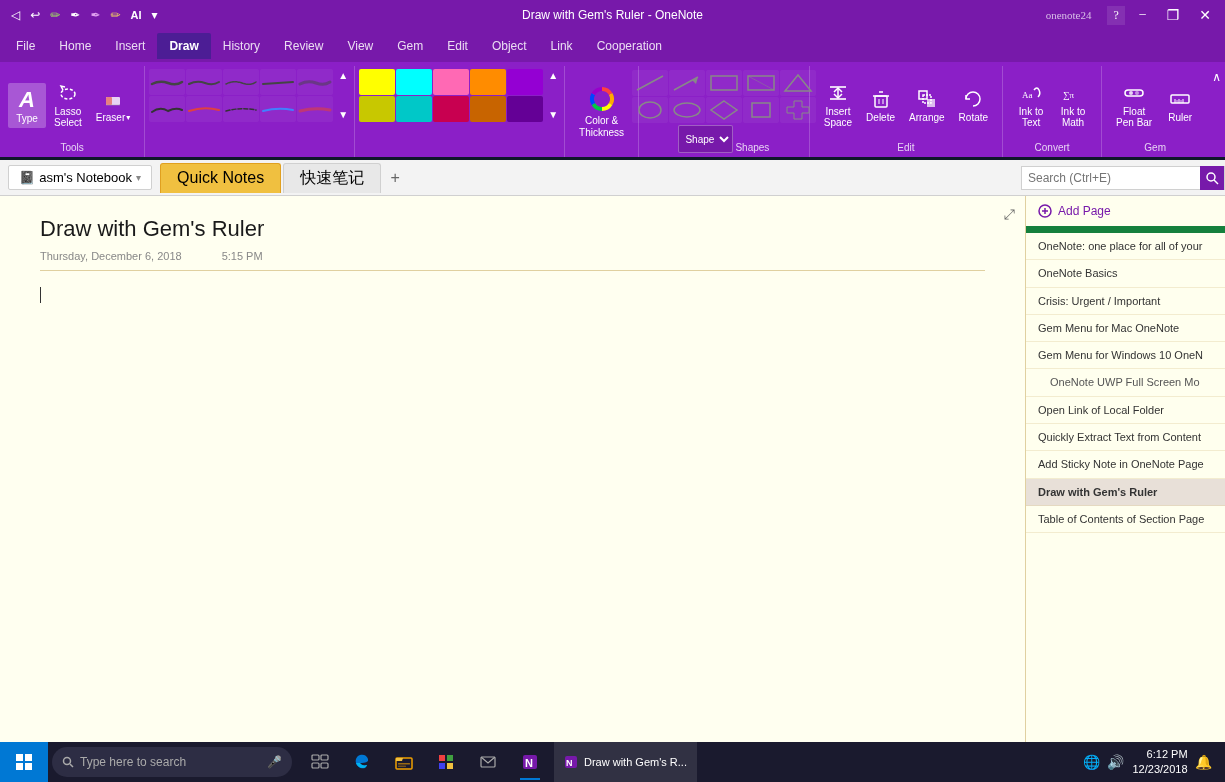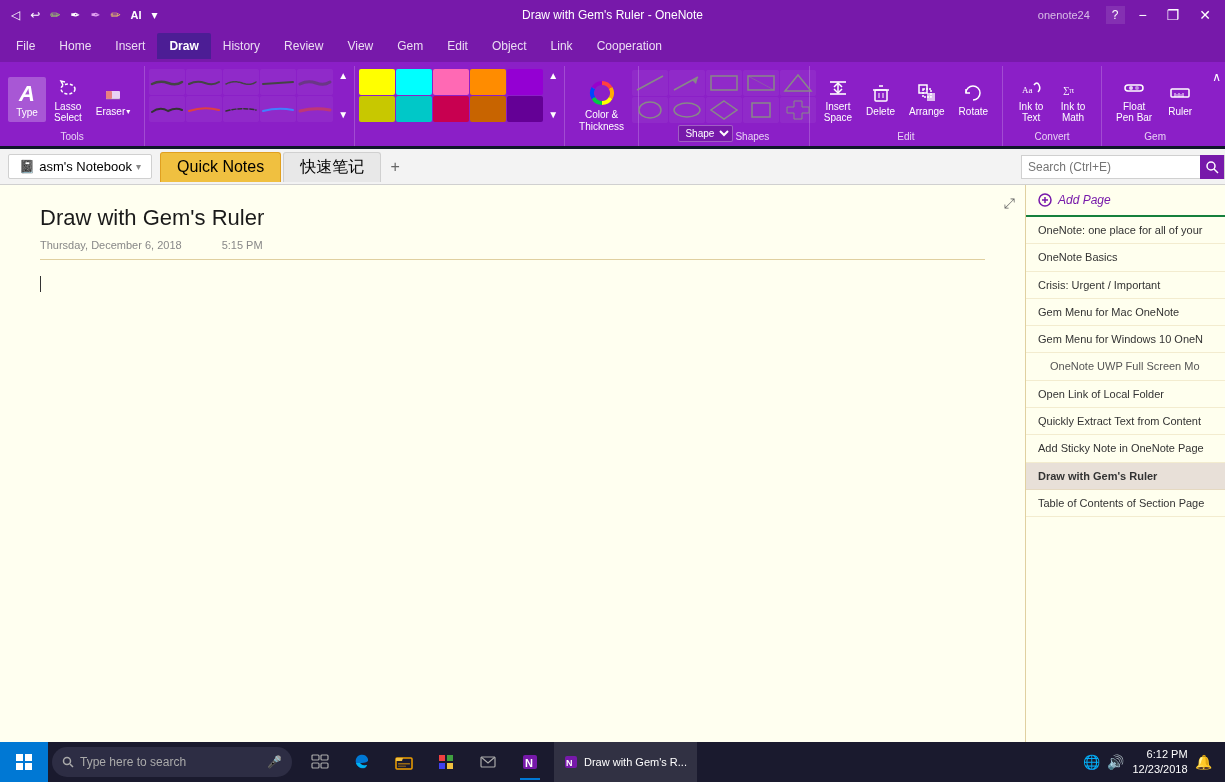"onenote24" .title-bar-right { font-family: none -> Liberation Serif, serif }
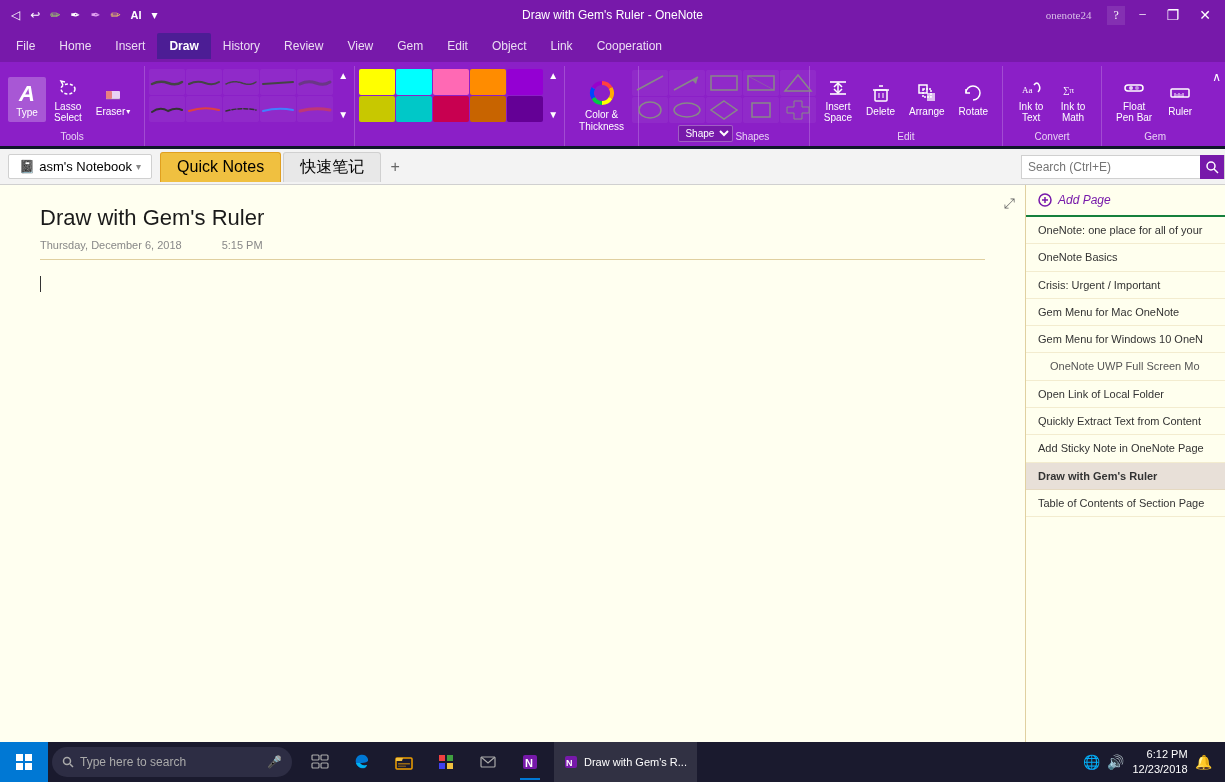"Shape" select { height: 17px -> 28px }
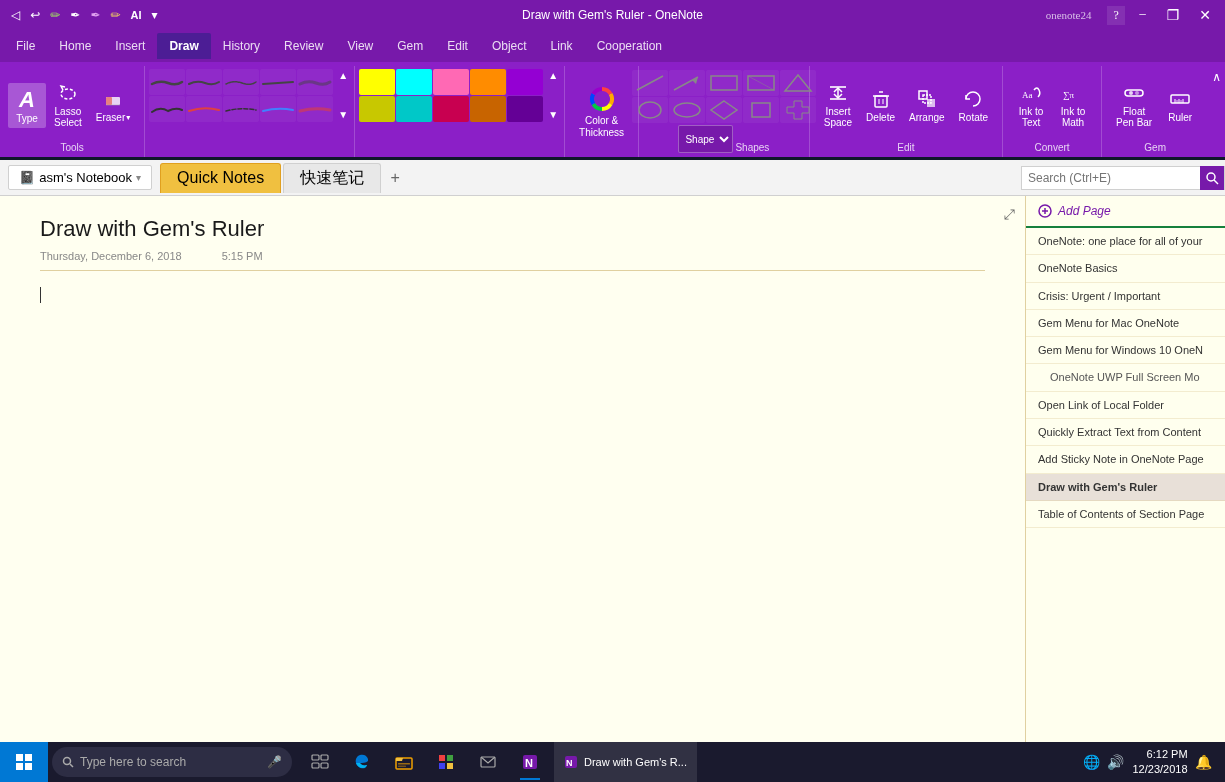"Add Page" .add-page-btn { border-bottom: 2px solid #15803d -> 7px solid #15803d; font-style: italic -> none }
